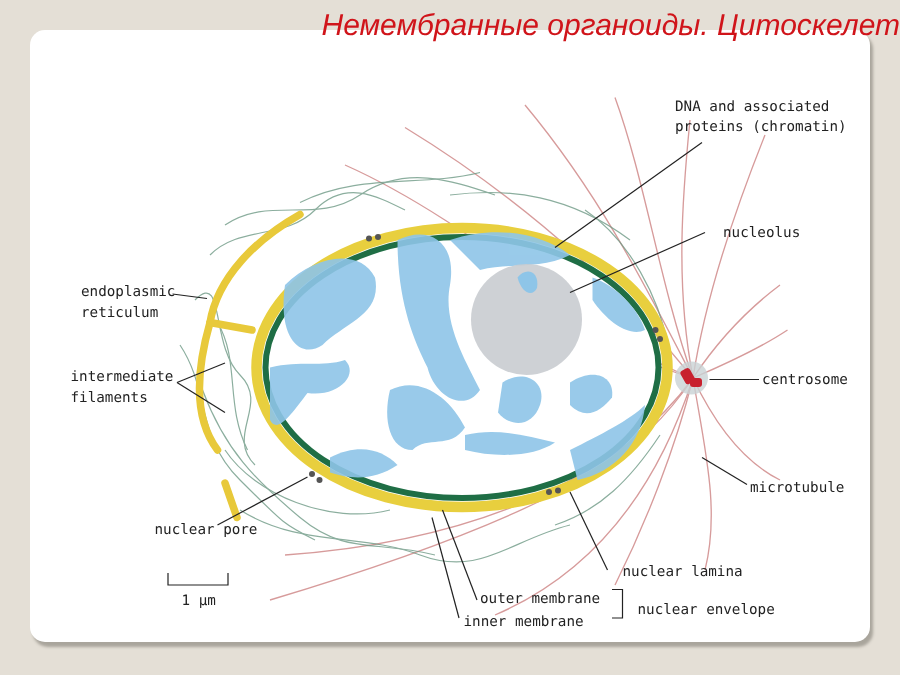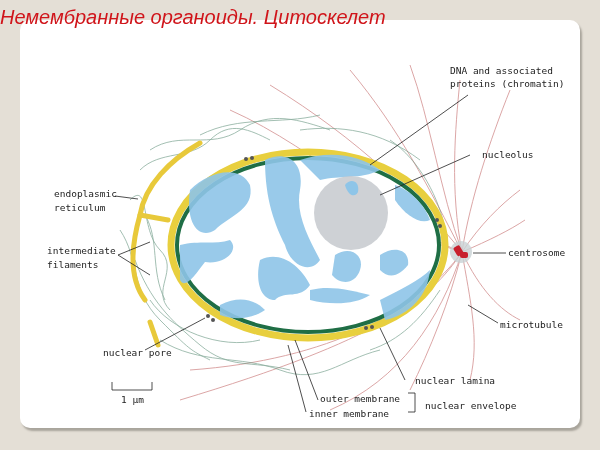"Немембранные органоиды. Цитоскелет" .title { text-align: left -> right }
